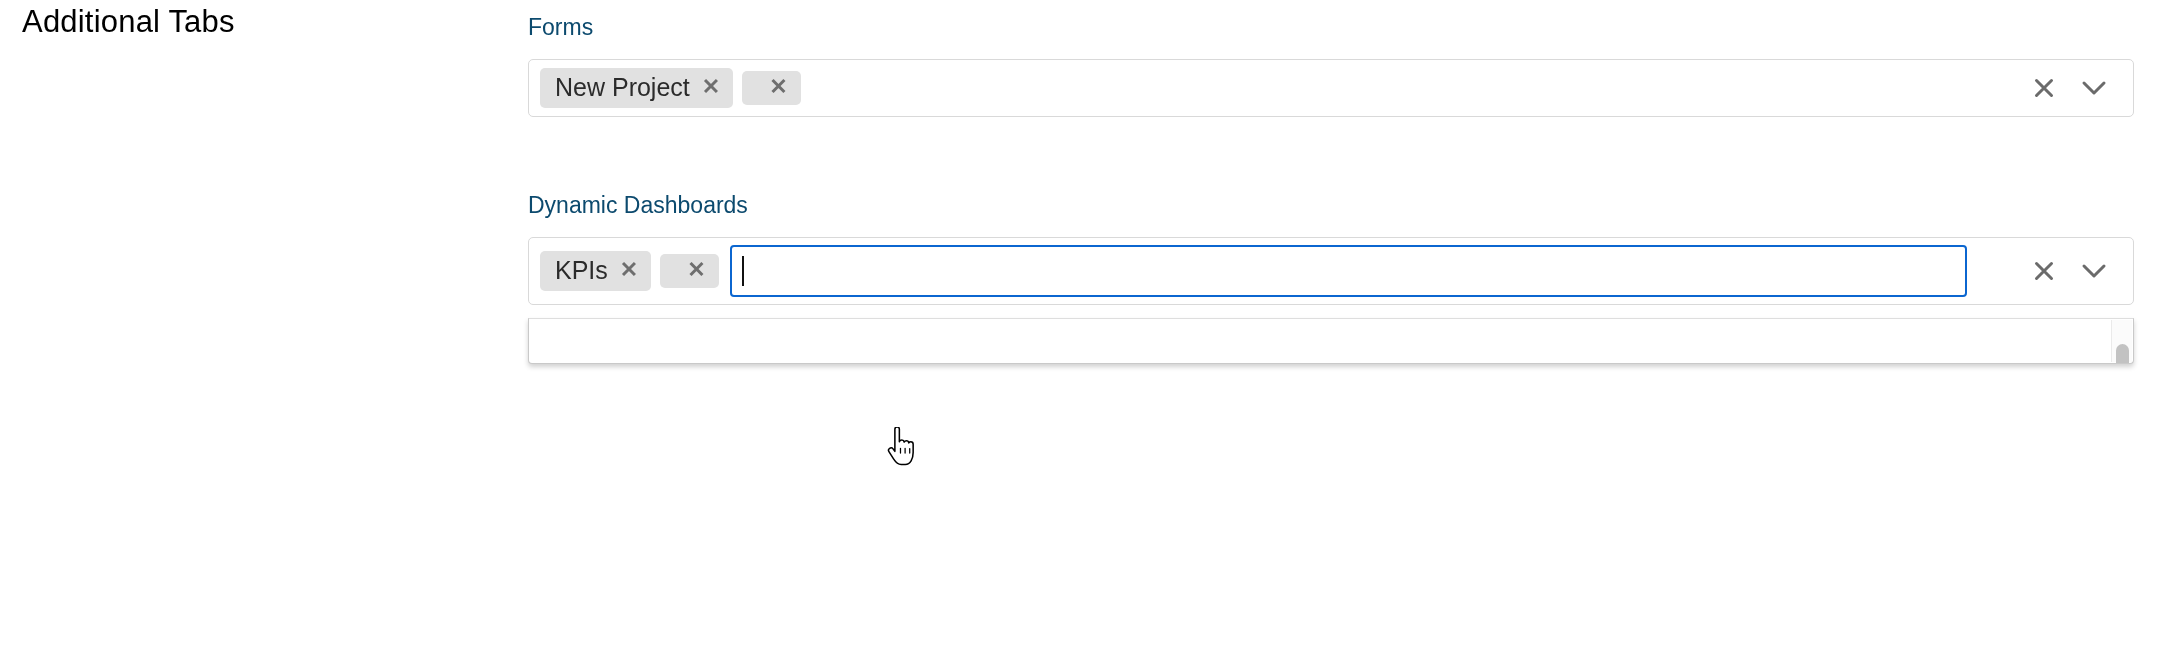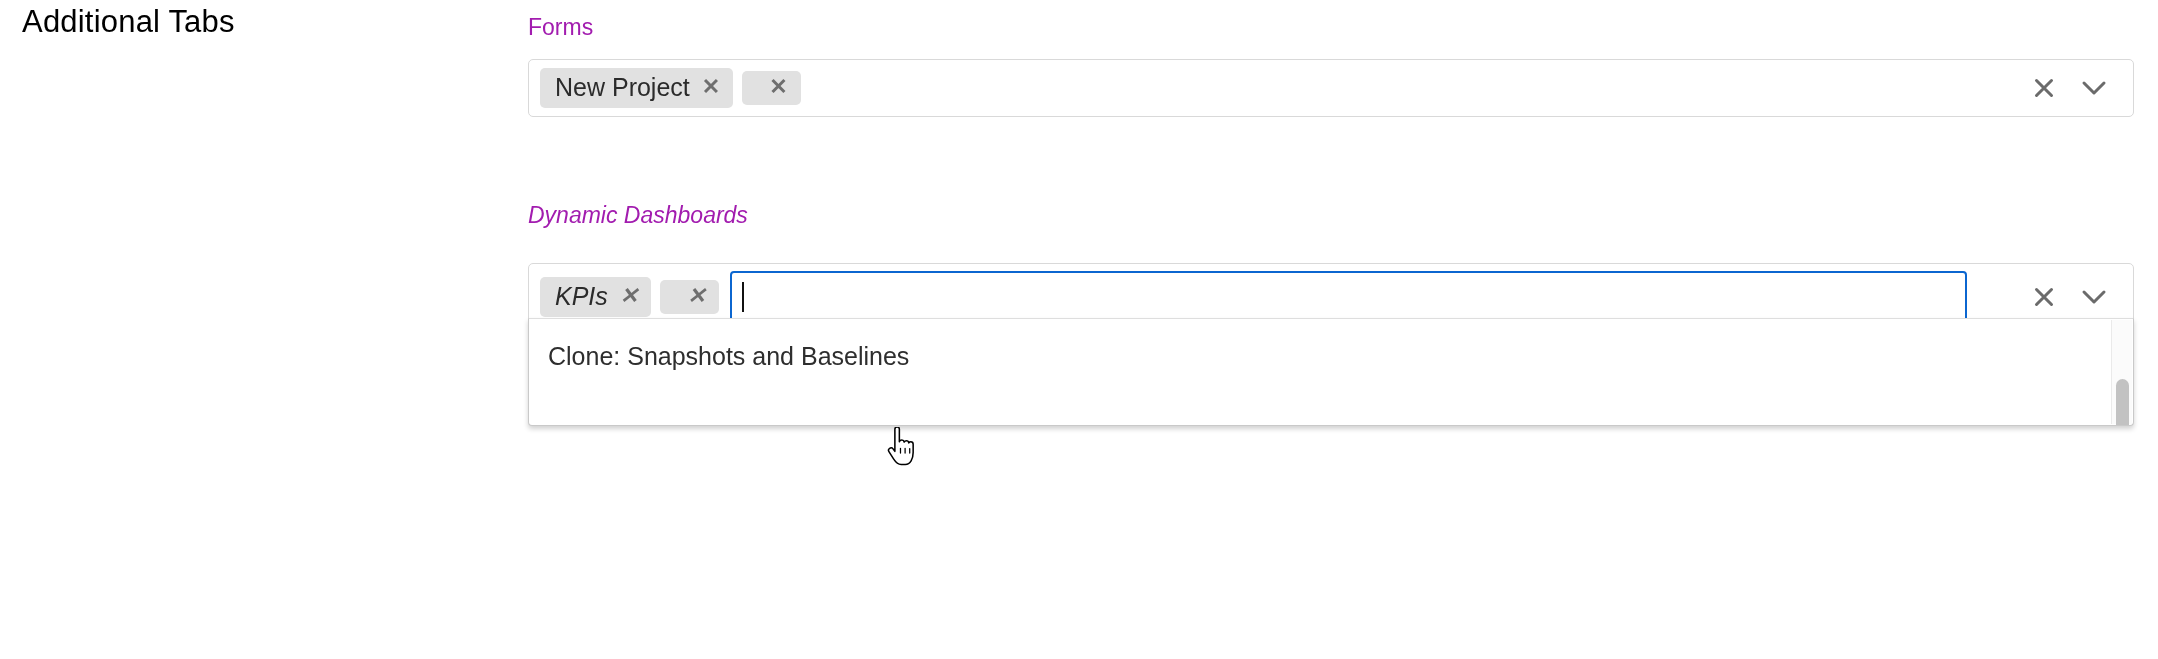"Forms" .field-label { color: #a21caf -> #0c4a6e }
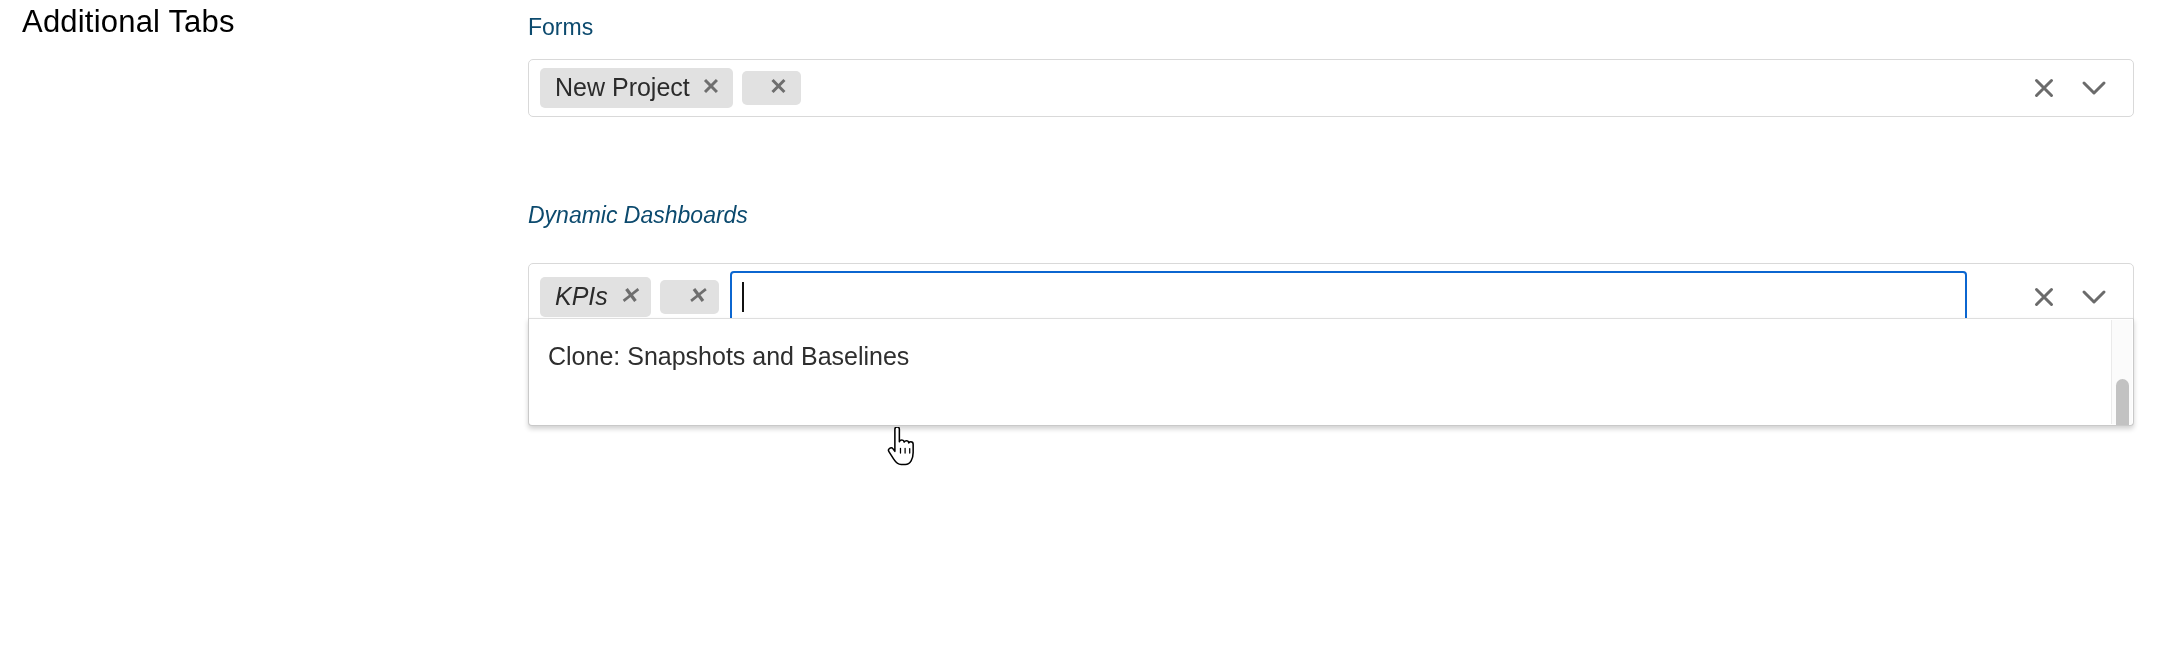"Dynamic Dashboards" div.field-col { font-style: italic -> none; top: 204px -> 194px }
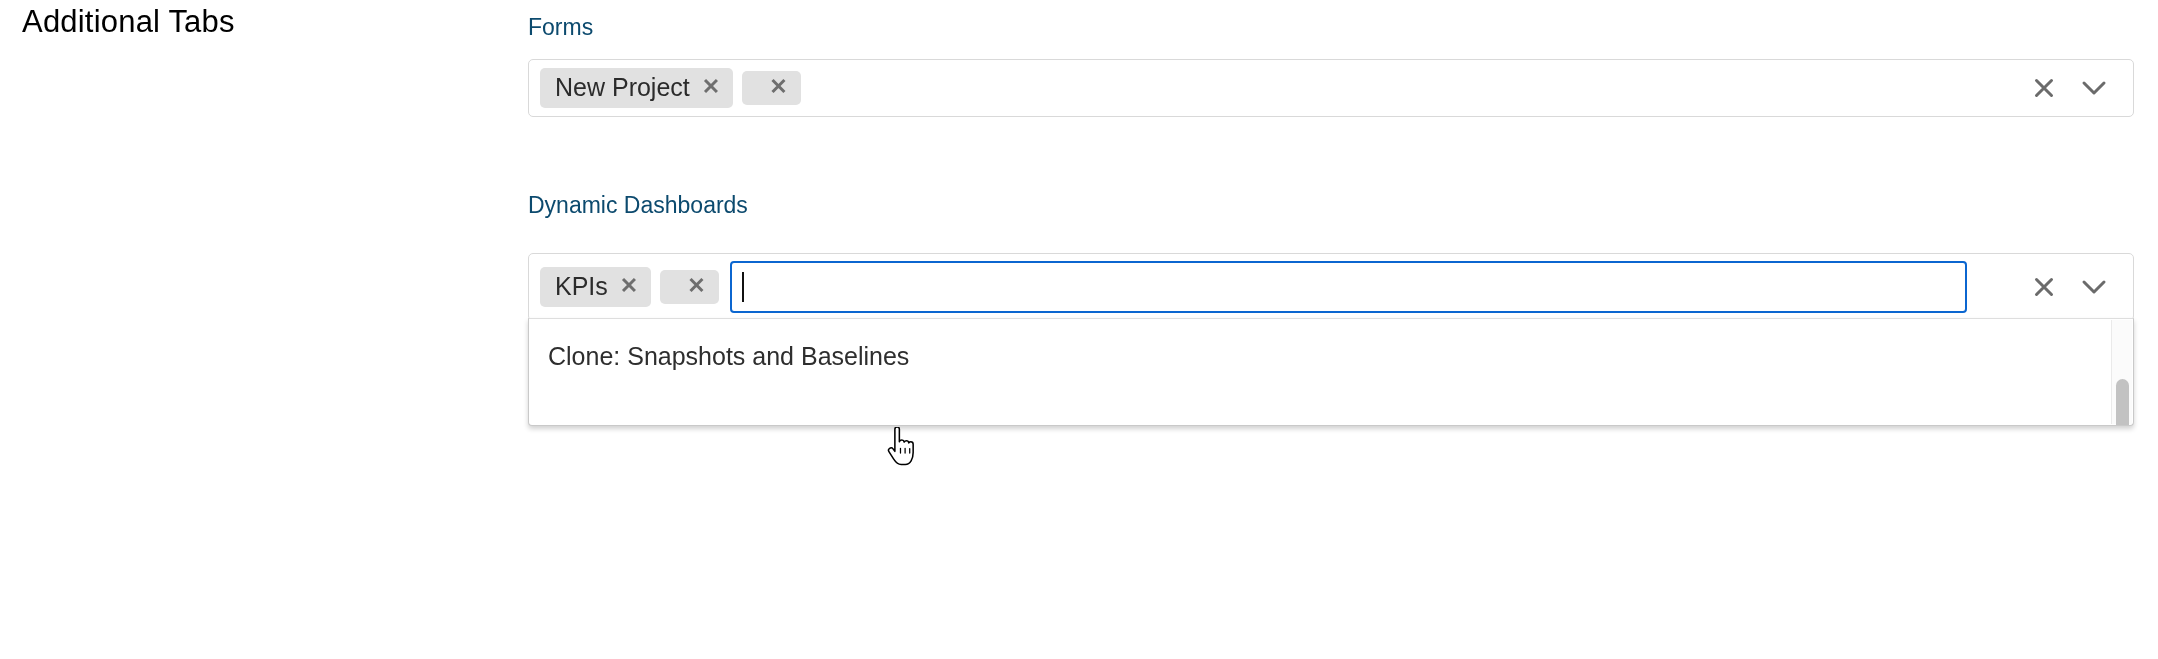"KPIs" div.multiselect { margin-top: 36px -> 20px }
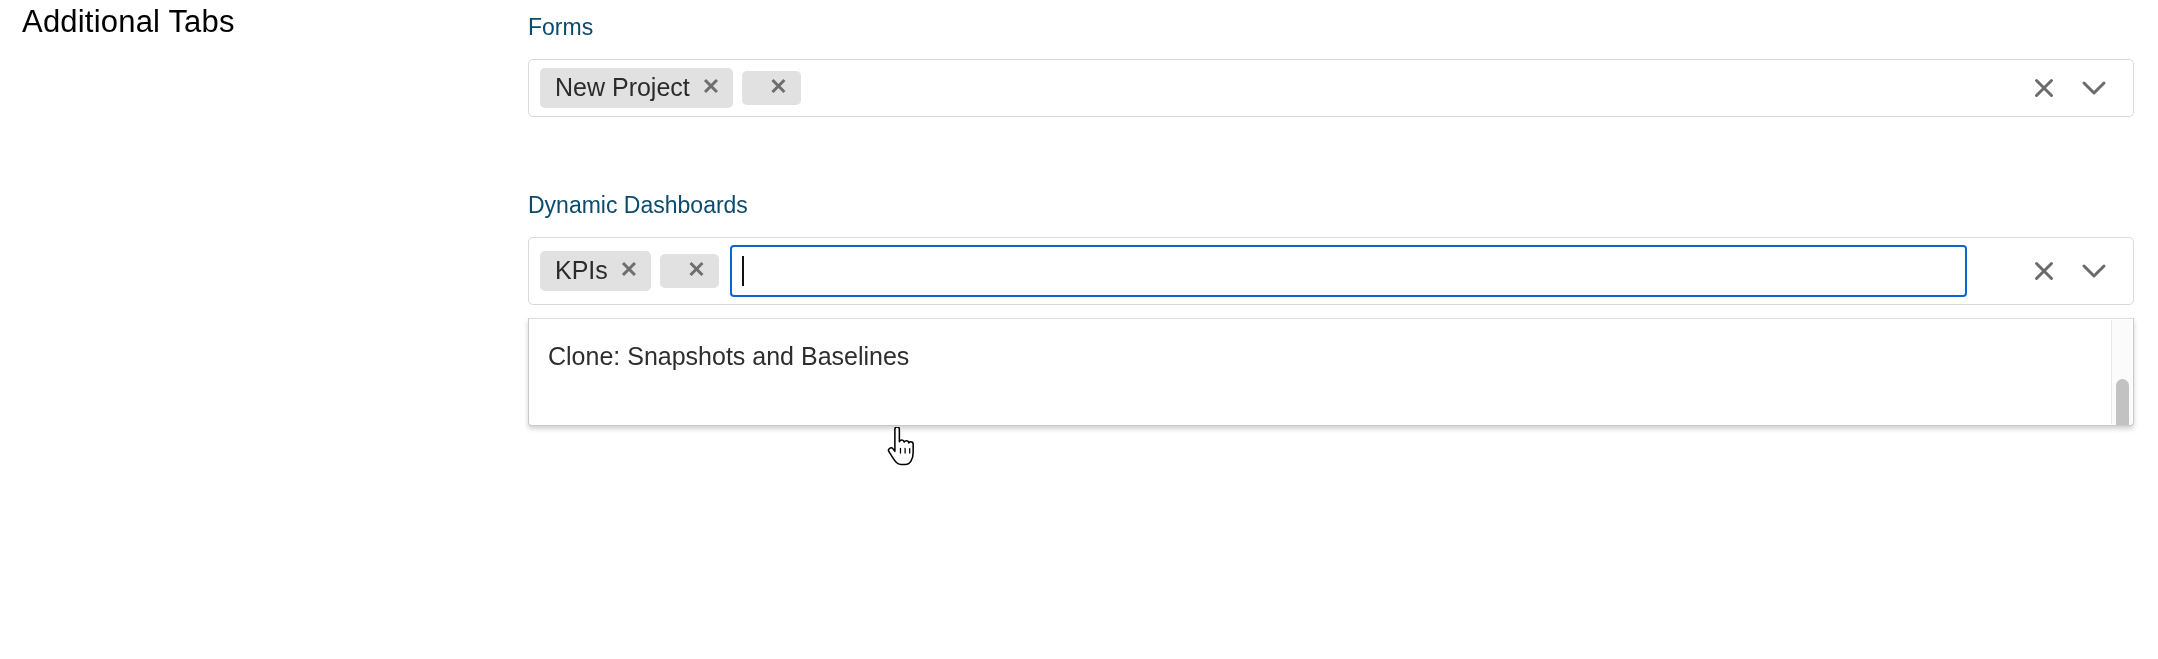"Clone: Snapshots and Baselines" div.dd-option { html: <div>Clone: Snapshots and Baselines</div> -> none }
